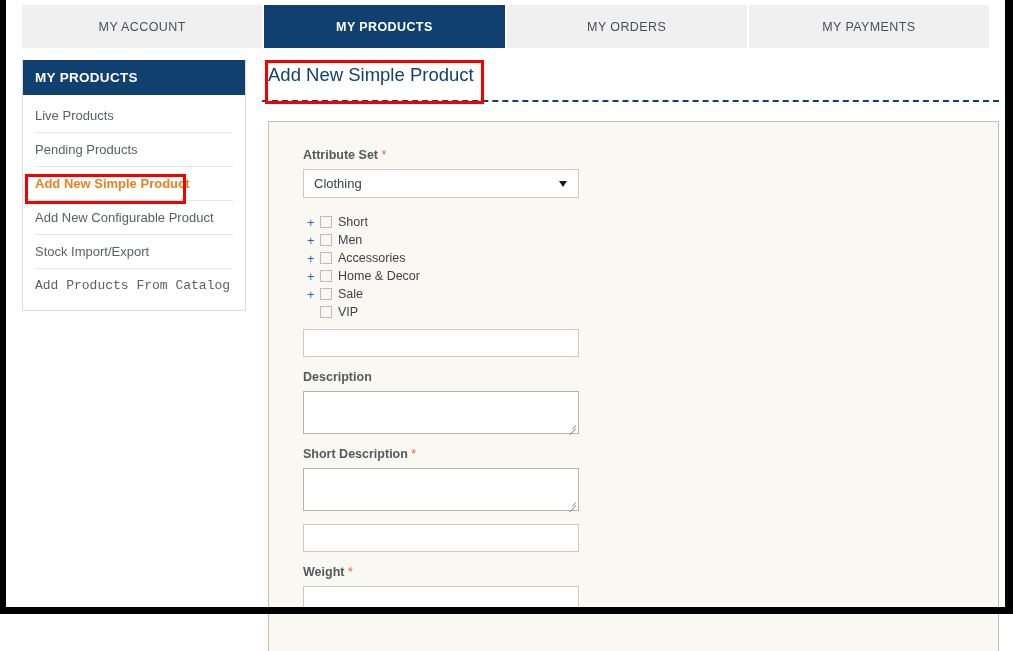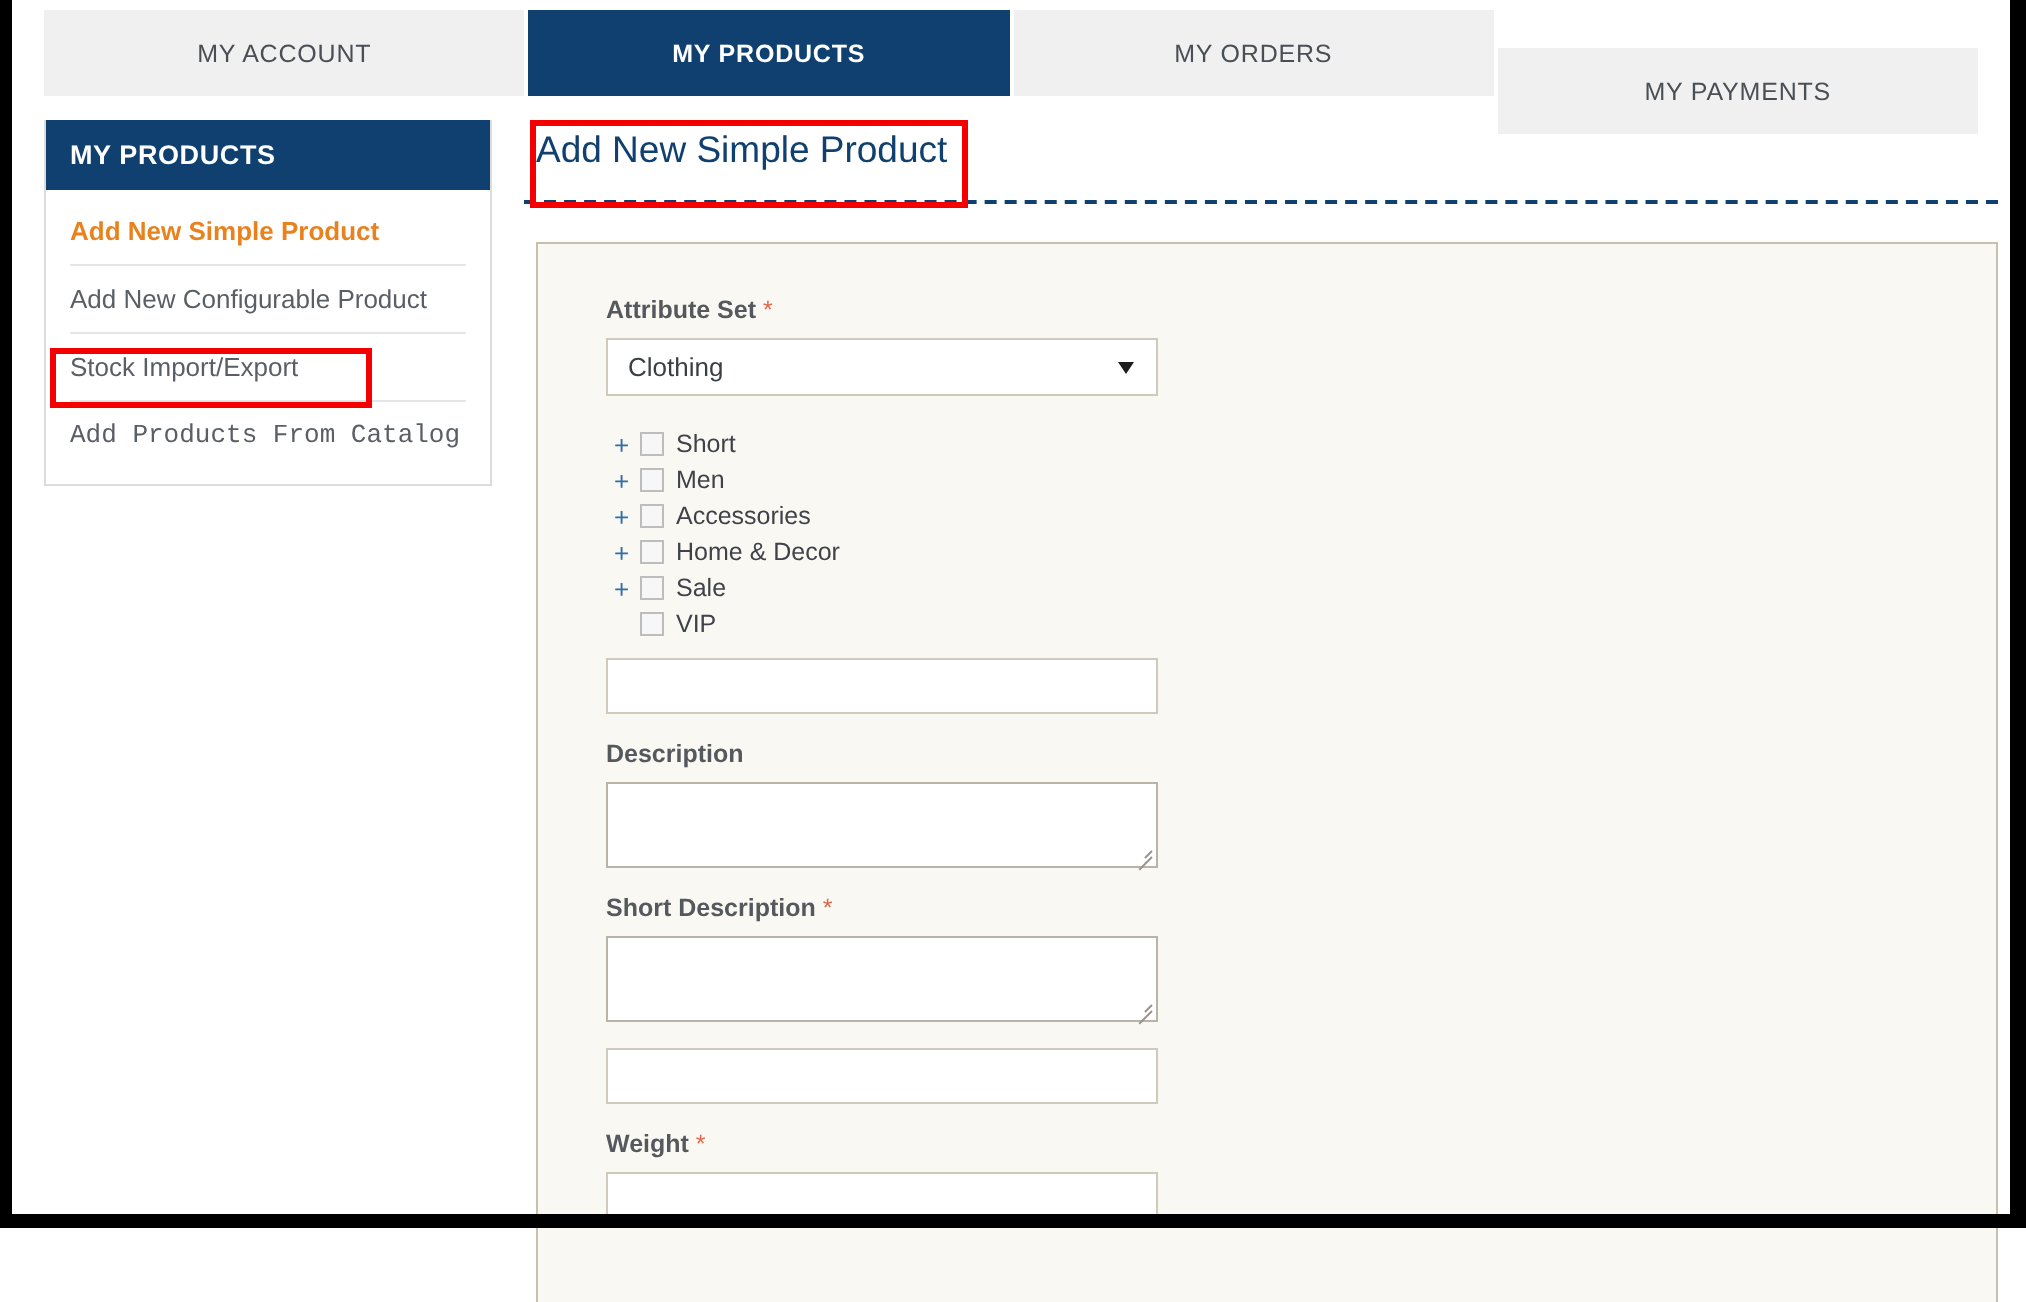"MY PAYMENTS" .tab:last-child { margin-top: 19px -> none }
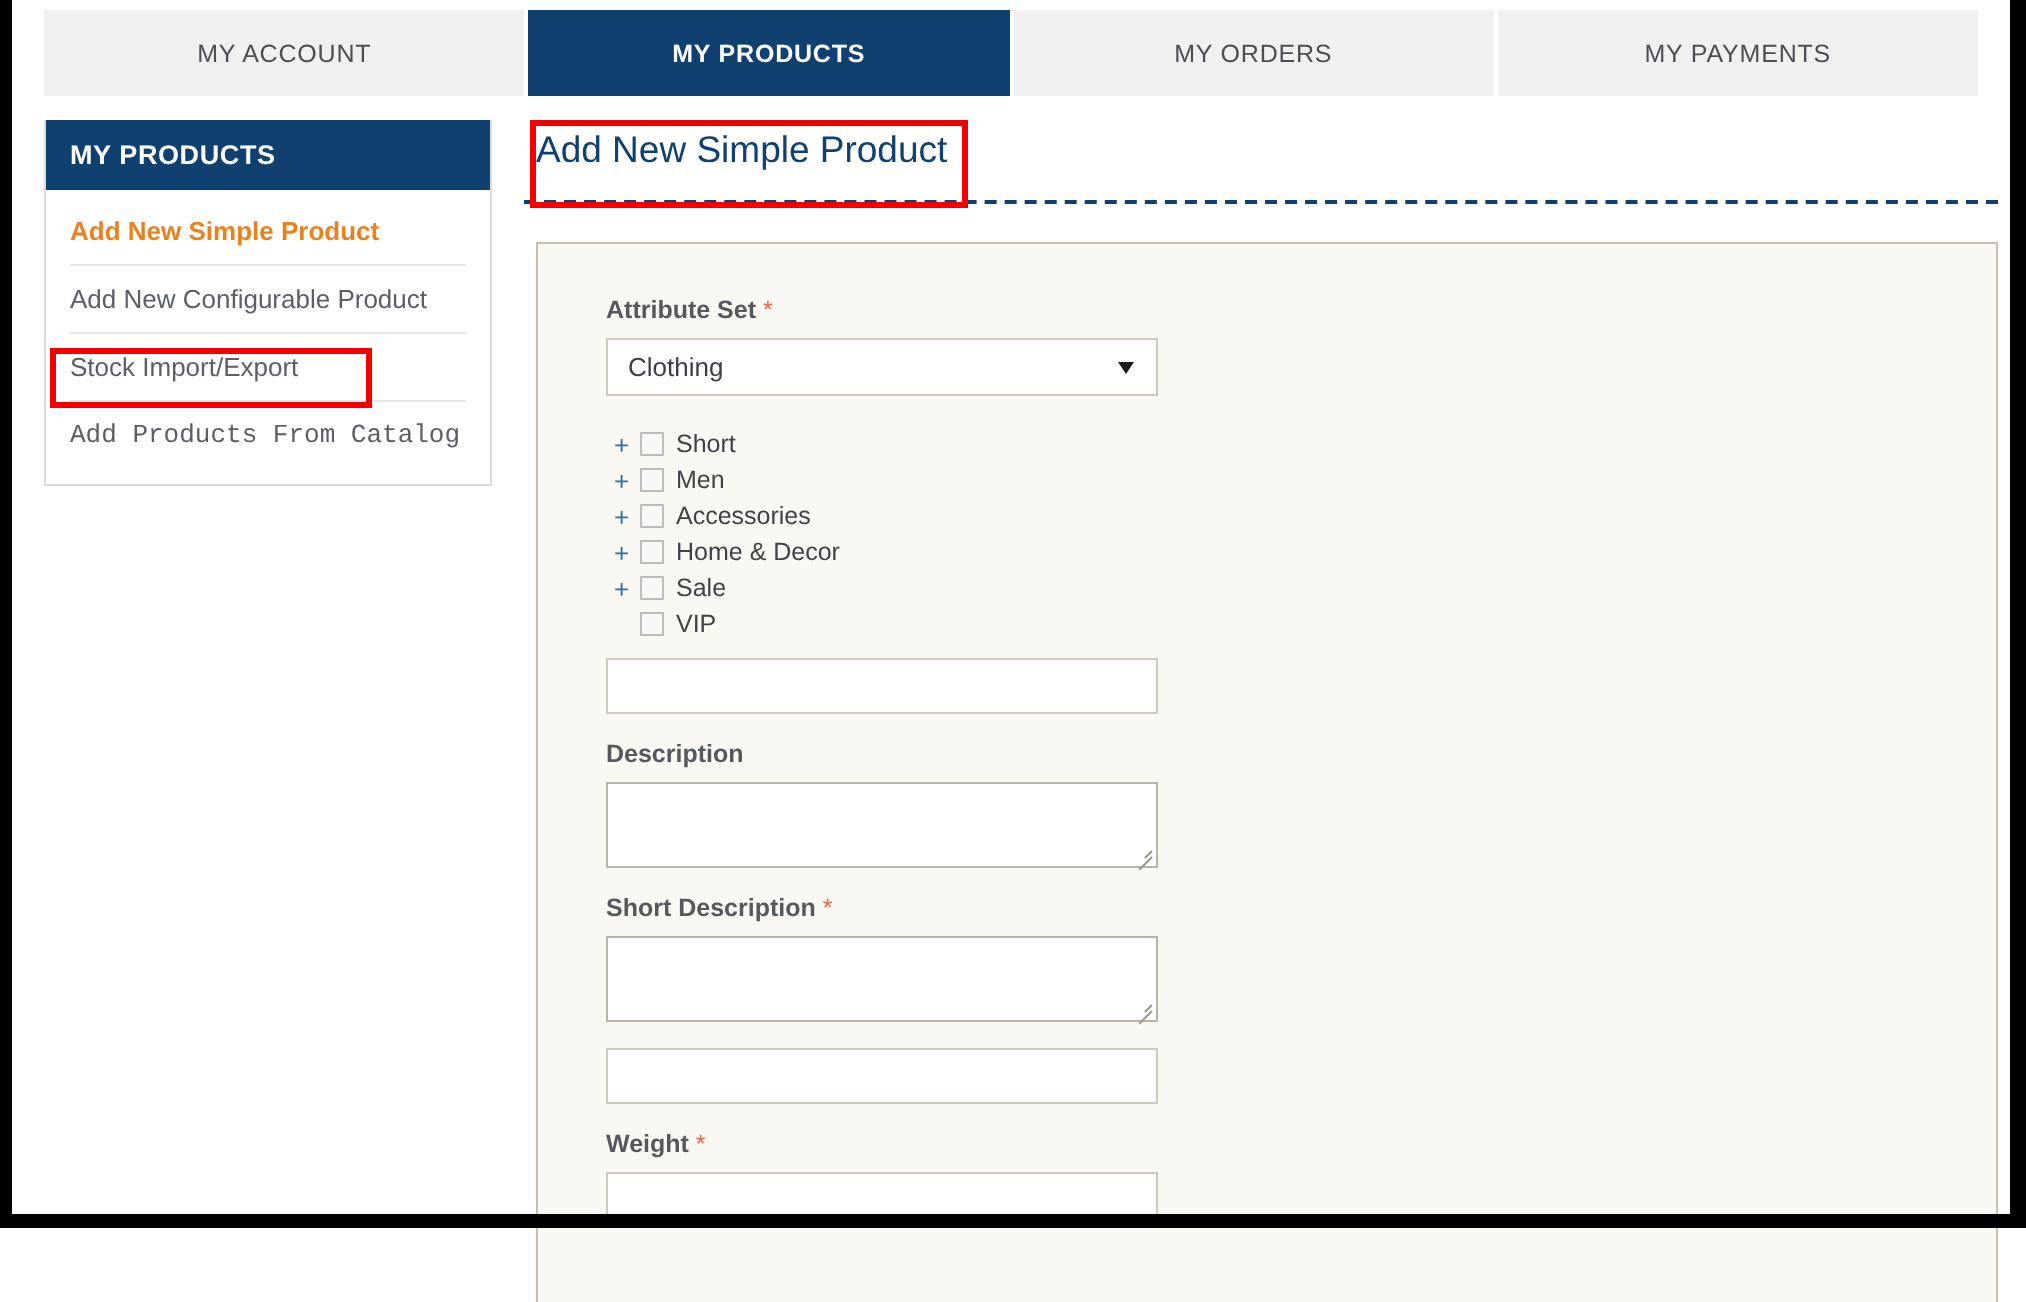"Live Products" div.side-item { html: none -> <div> <span>Live Products</span> </div> }
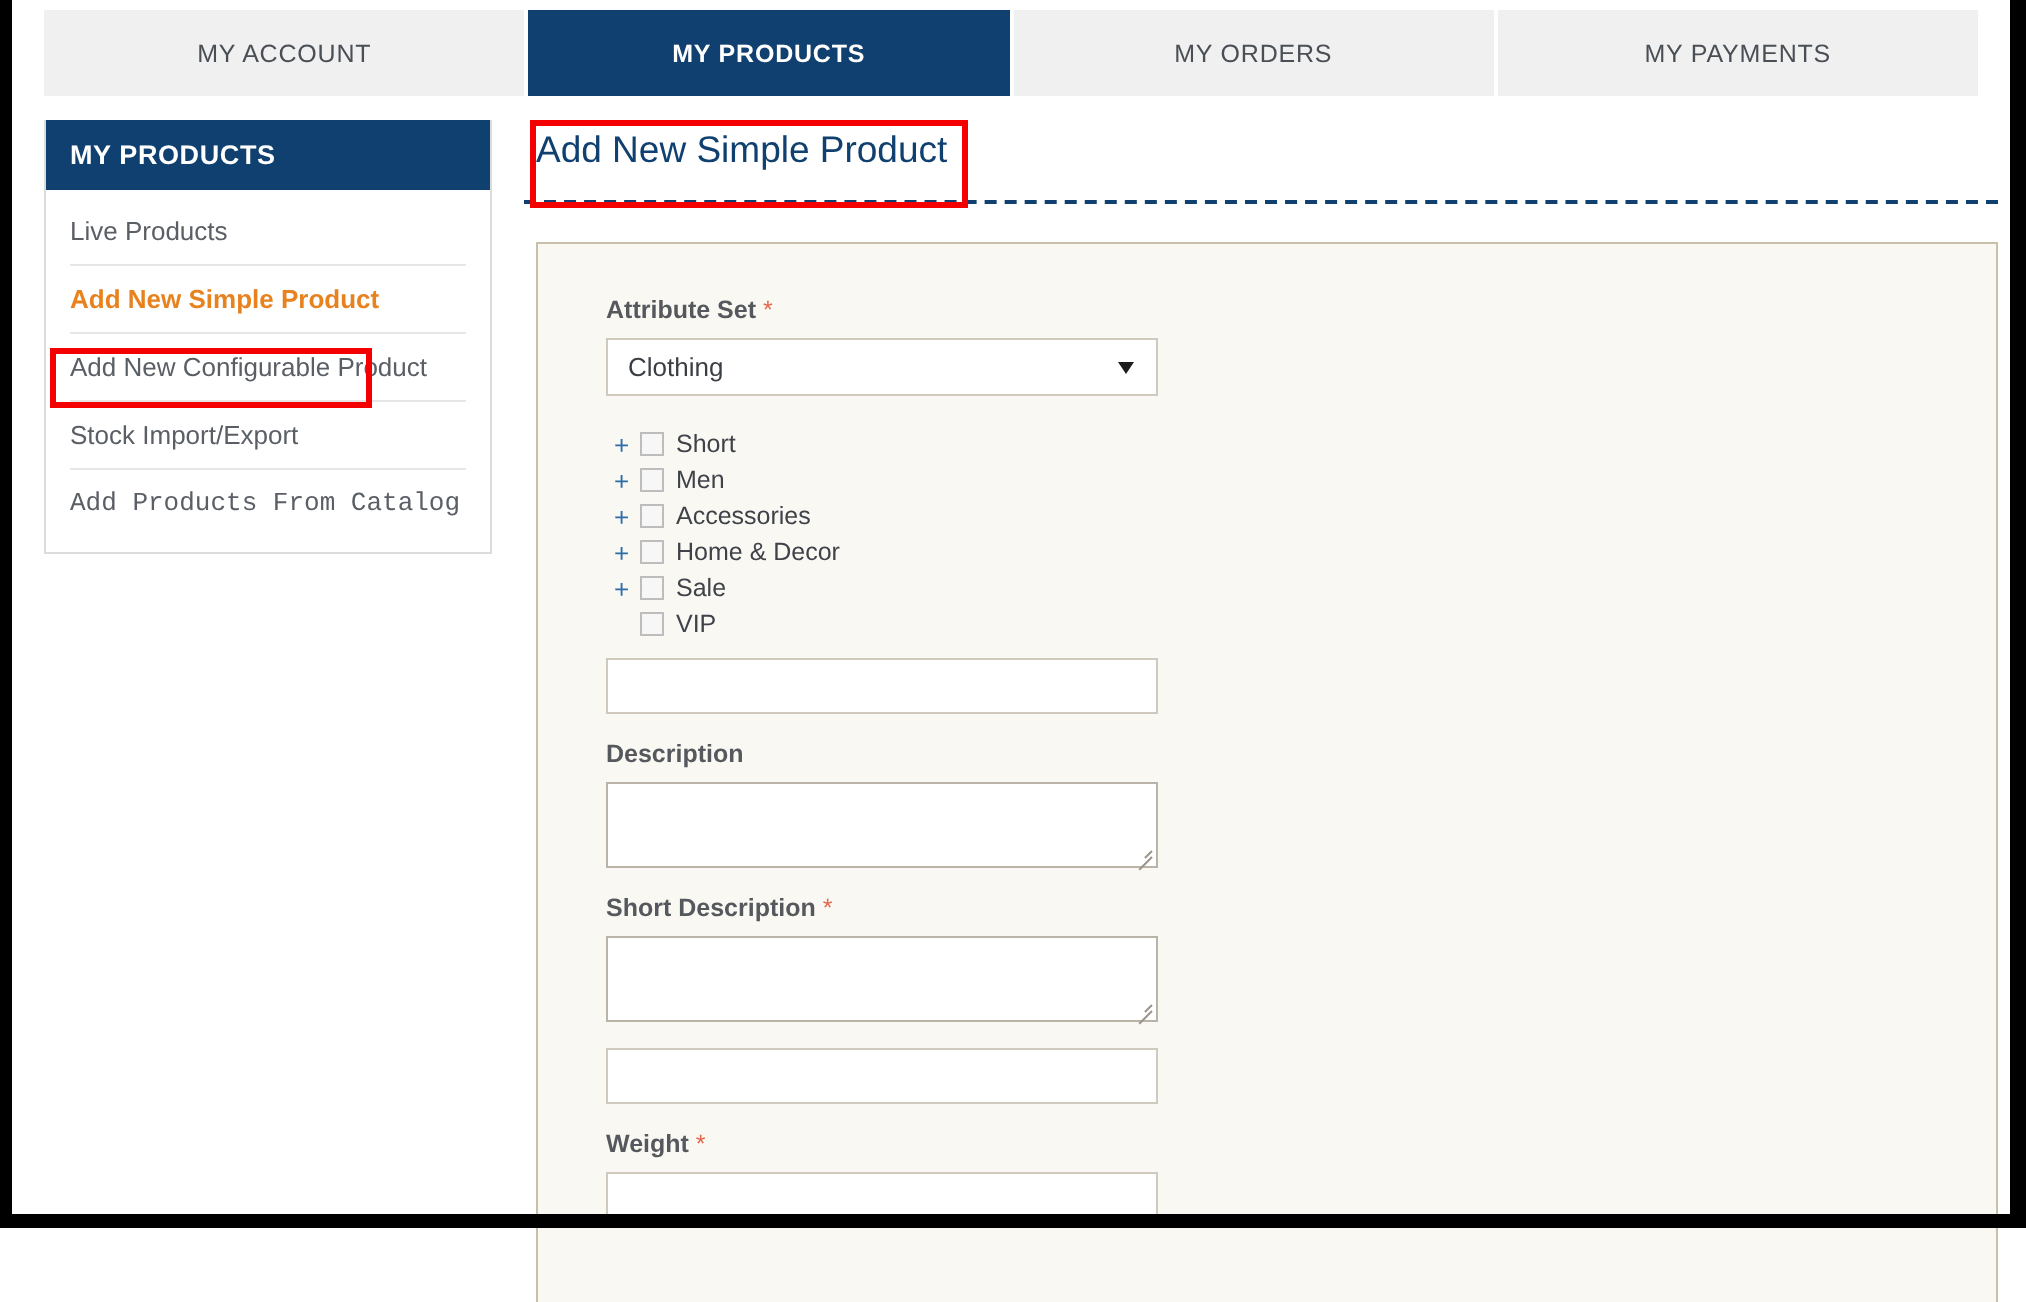"Pending Products" div.side-item { html: none -> <div> <span>Pending Products</span> </div> }
